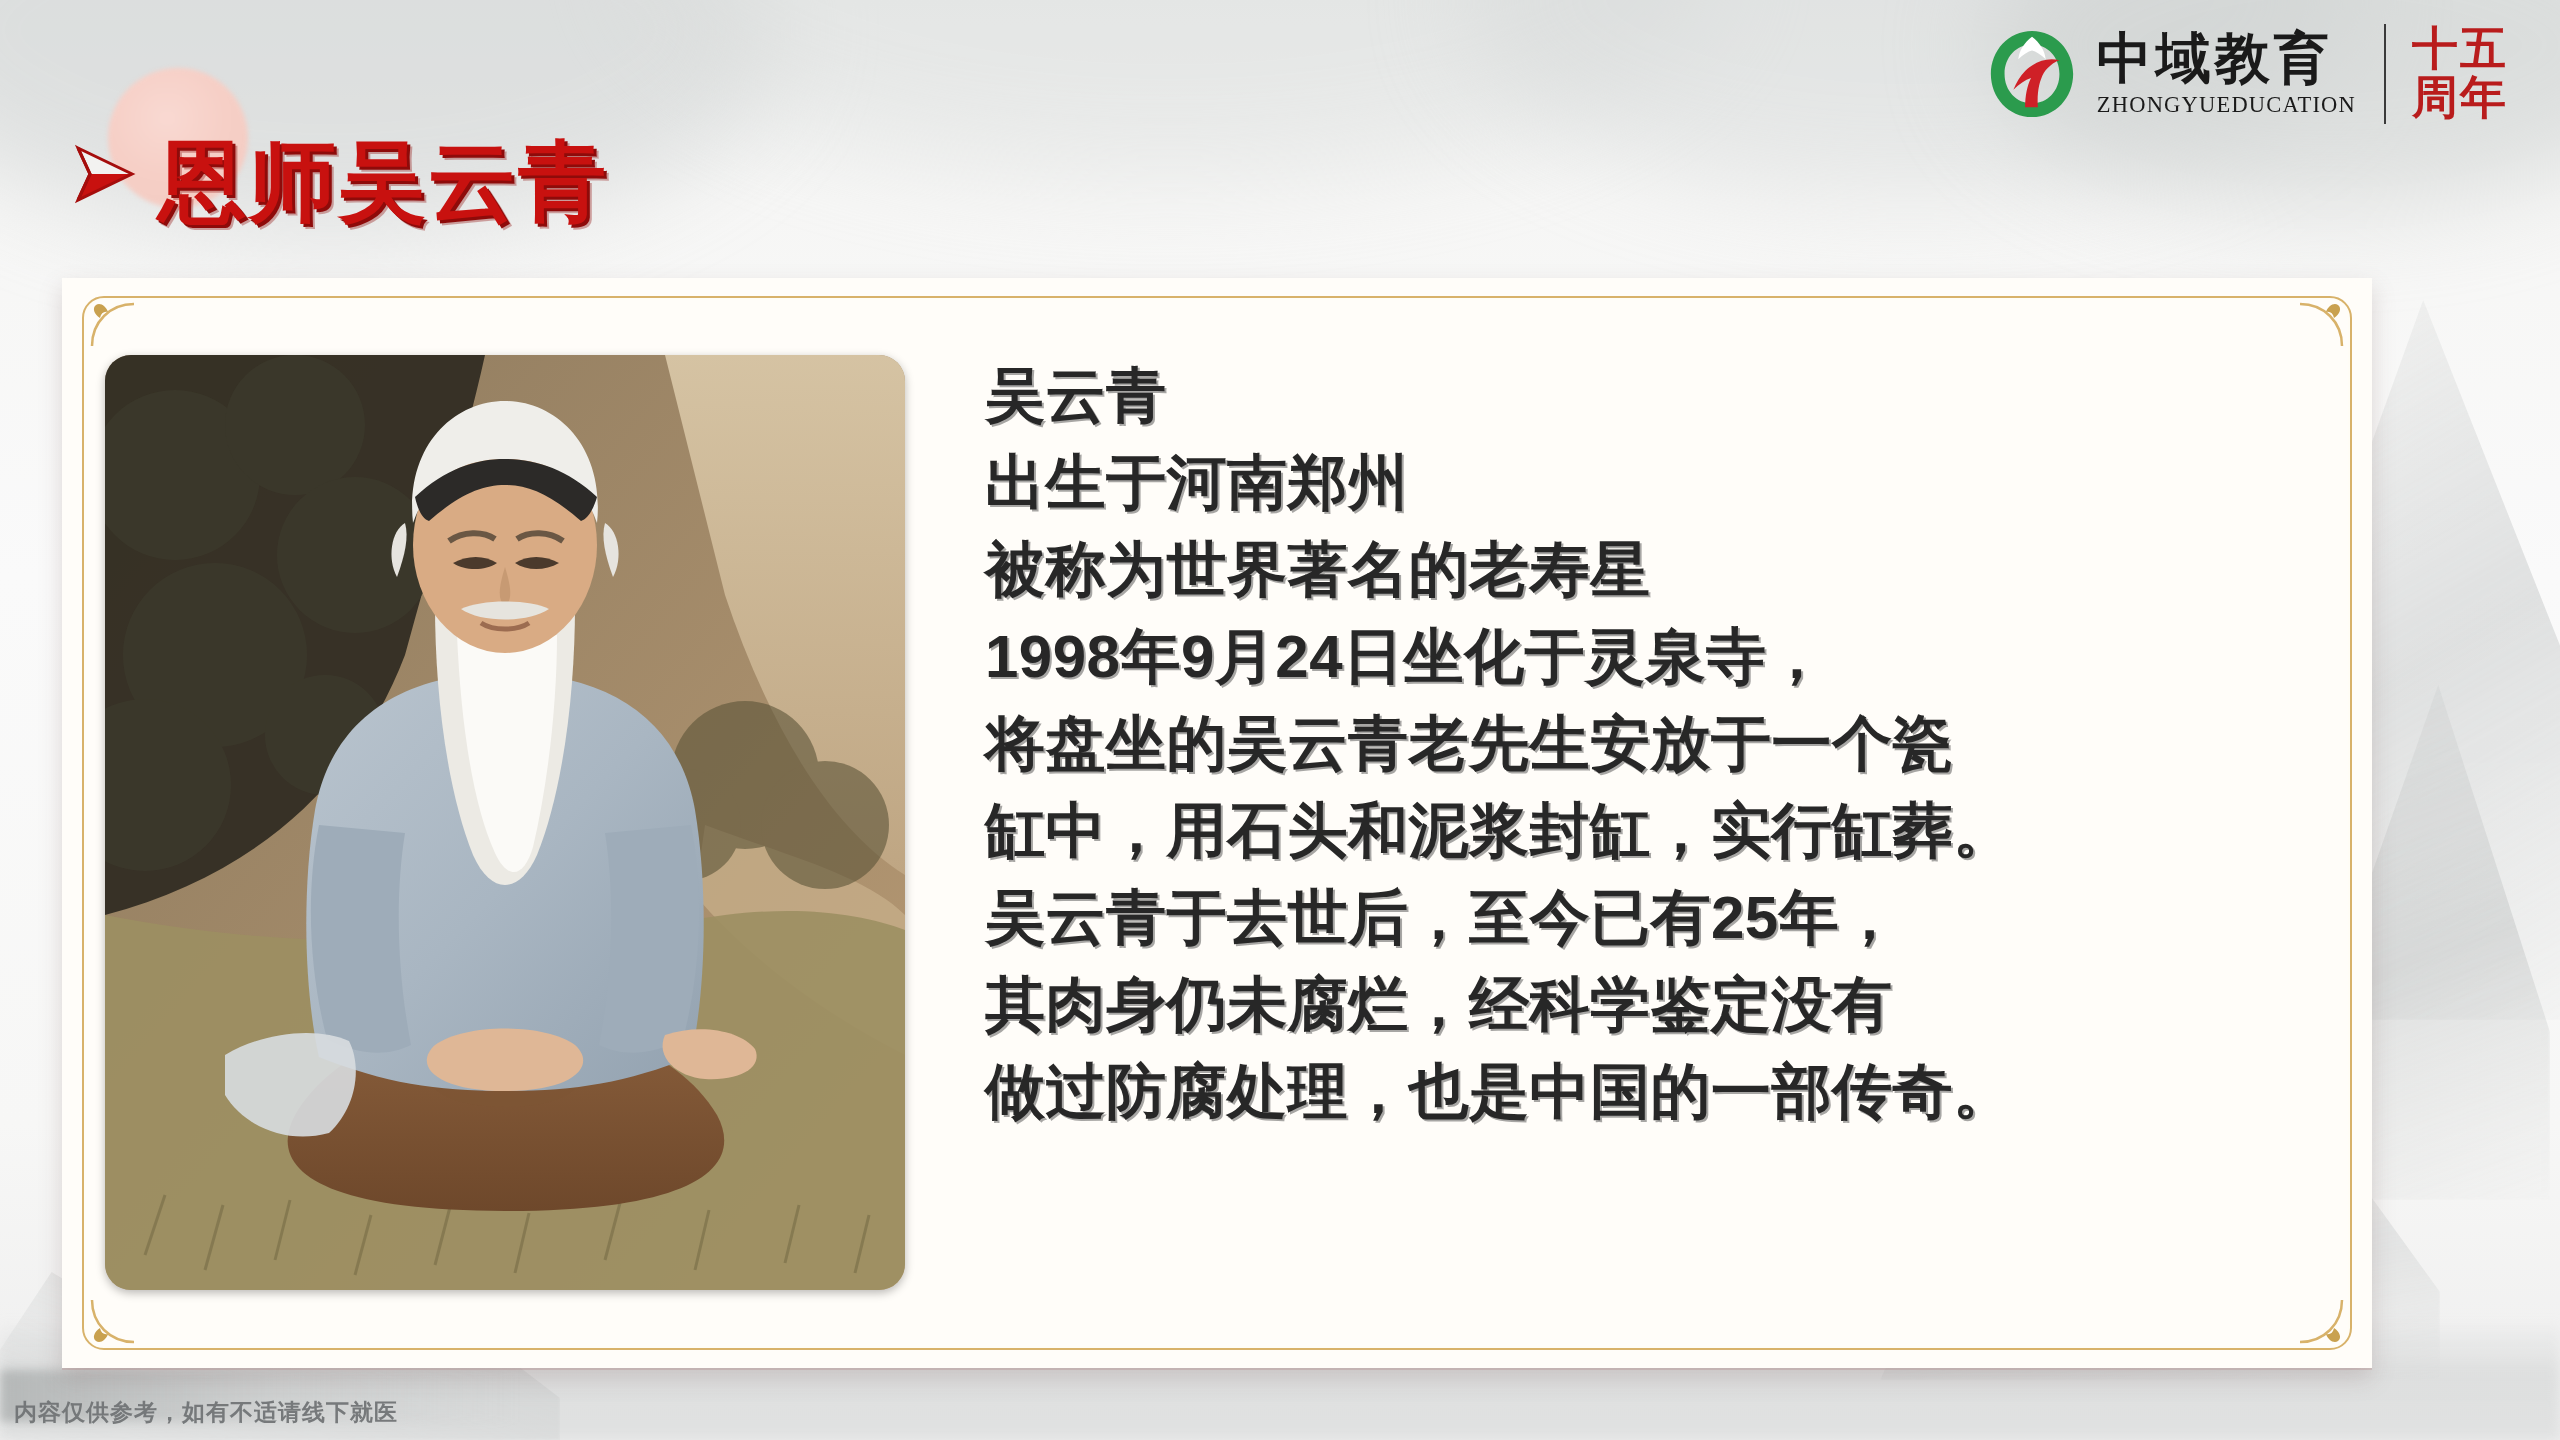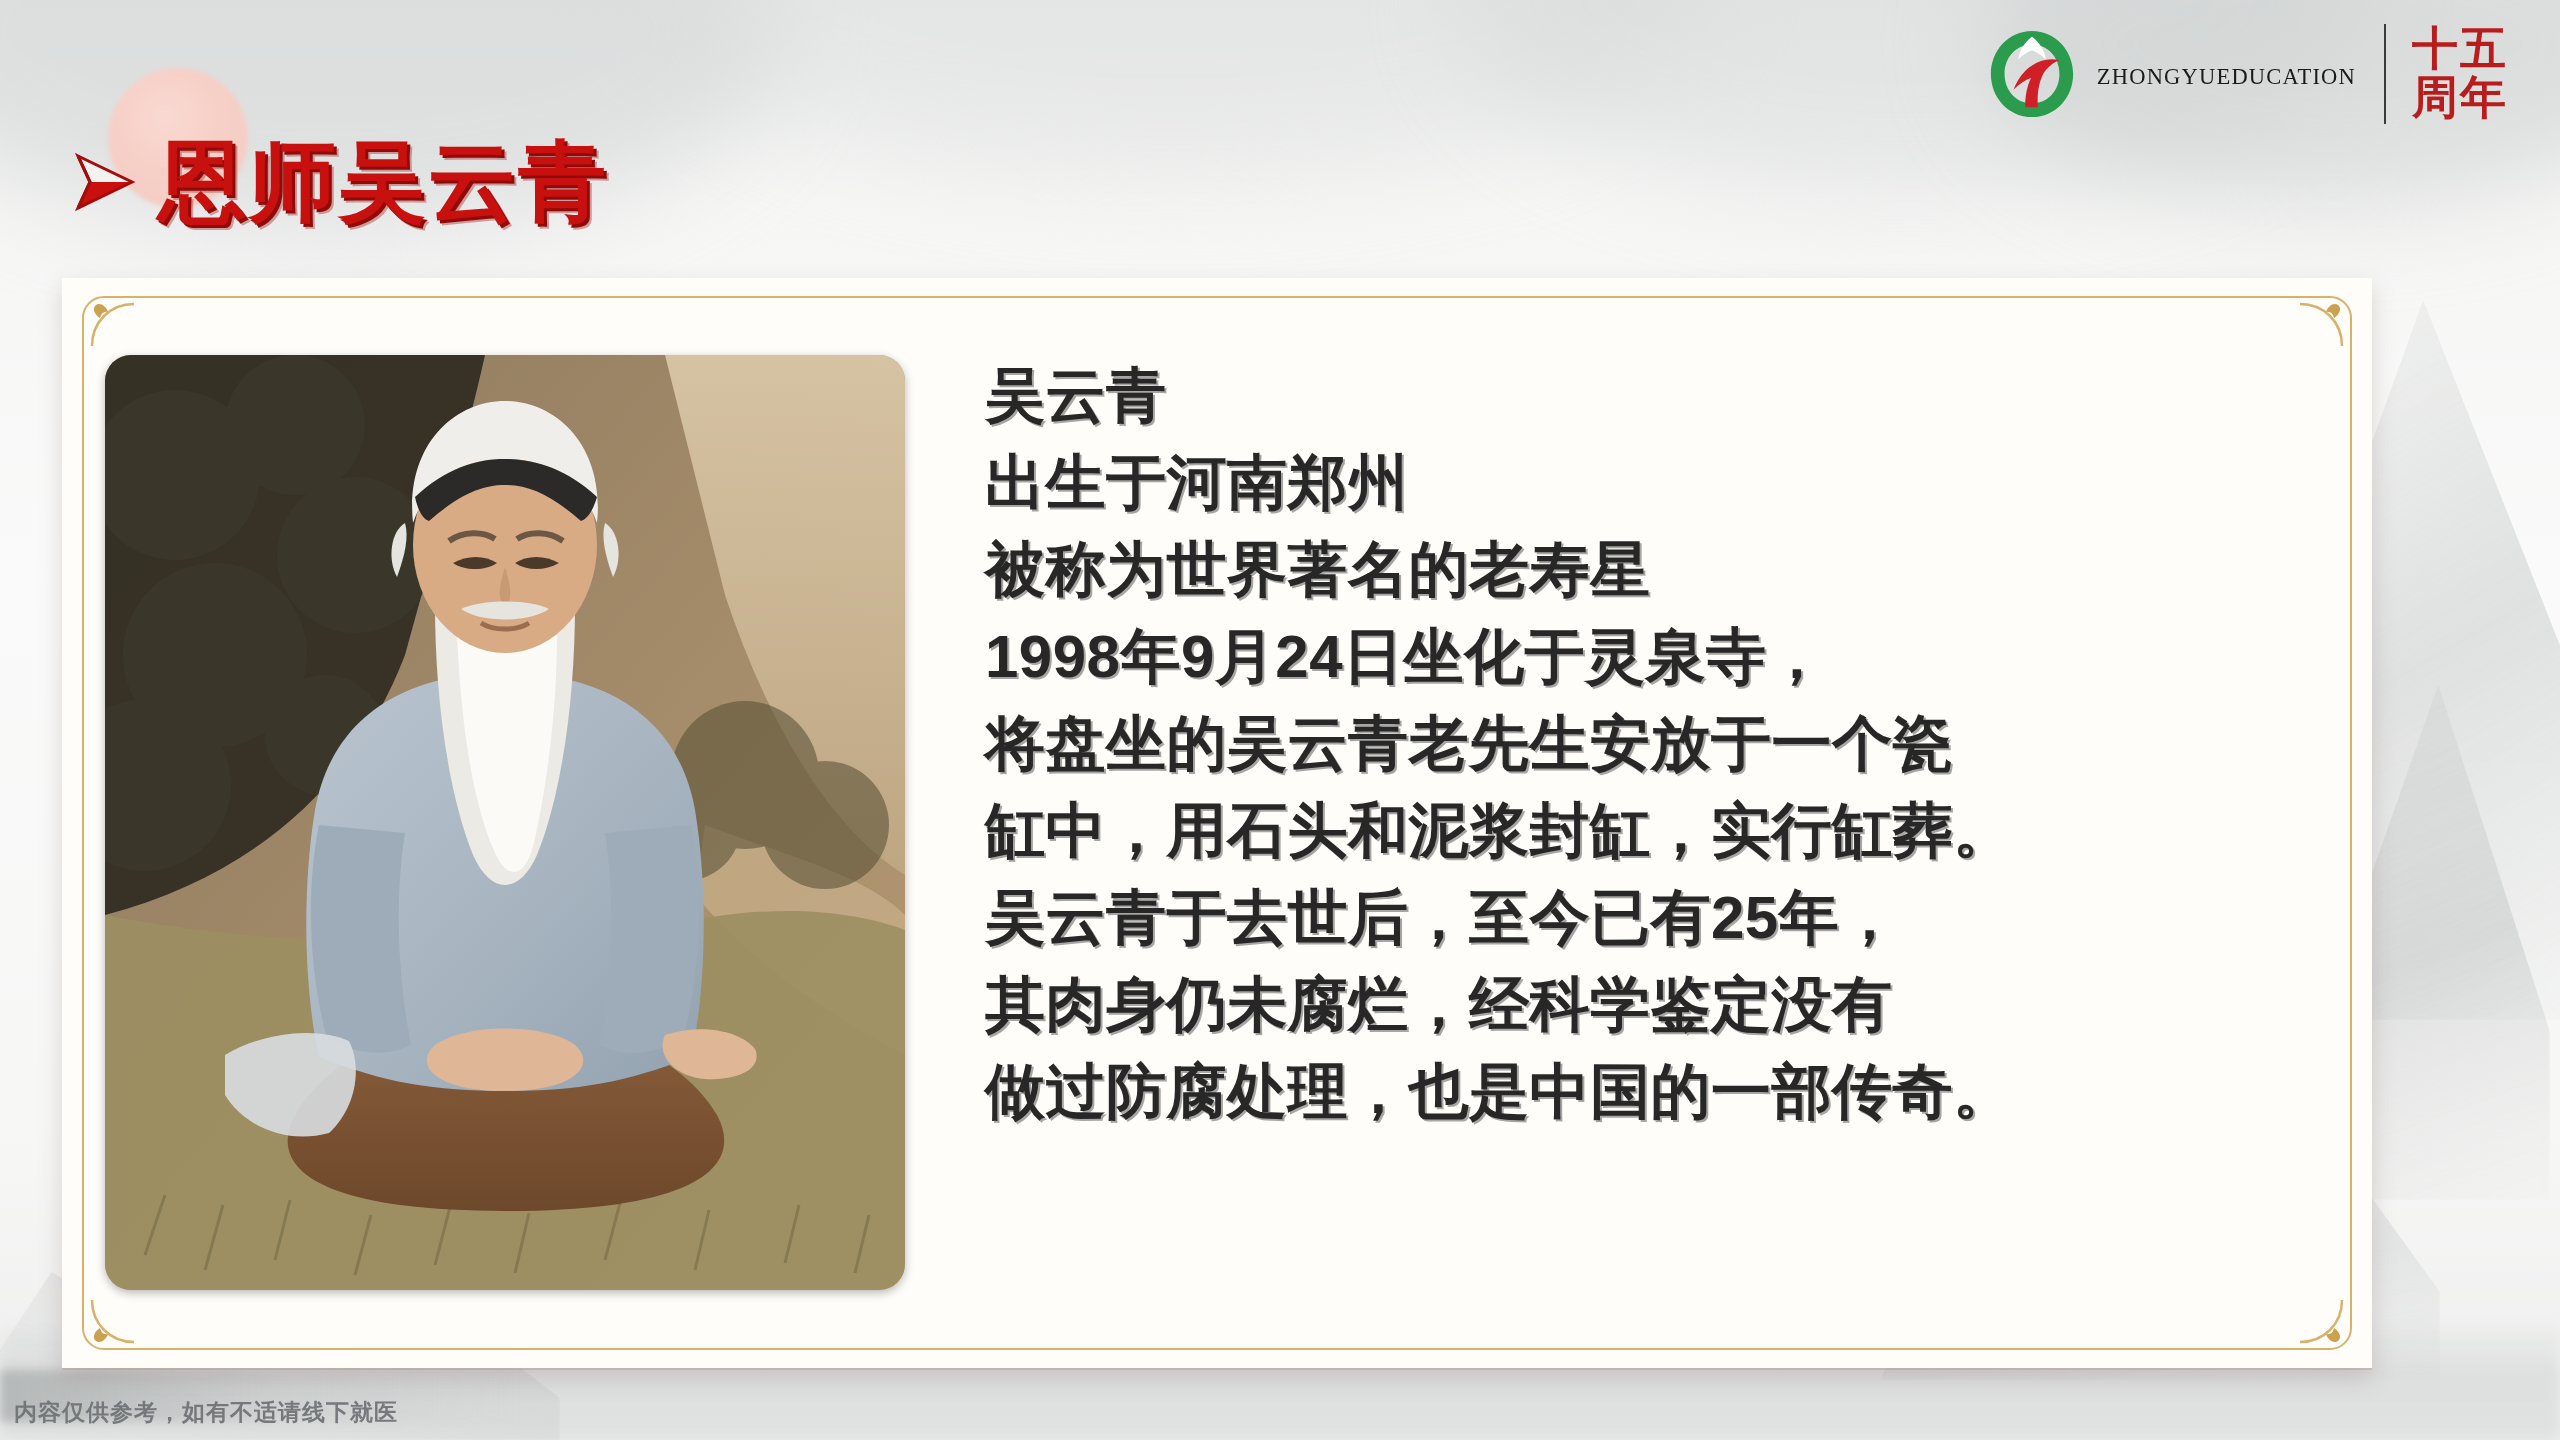"中域教育" span.logo-cn { html: none -> <span>中域教育</span> }
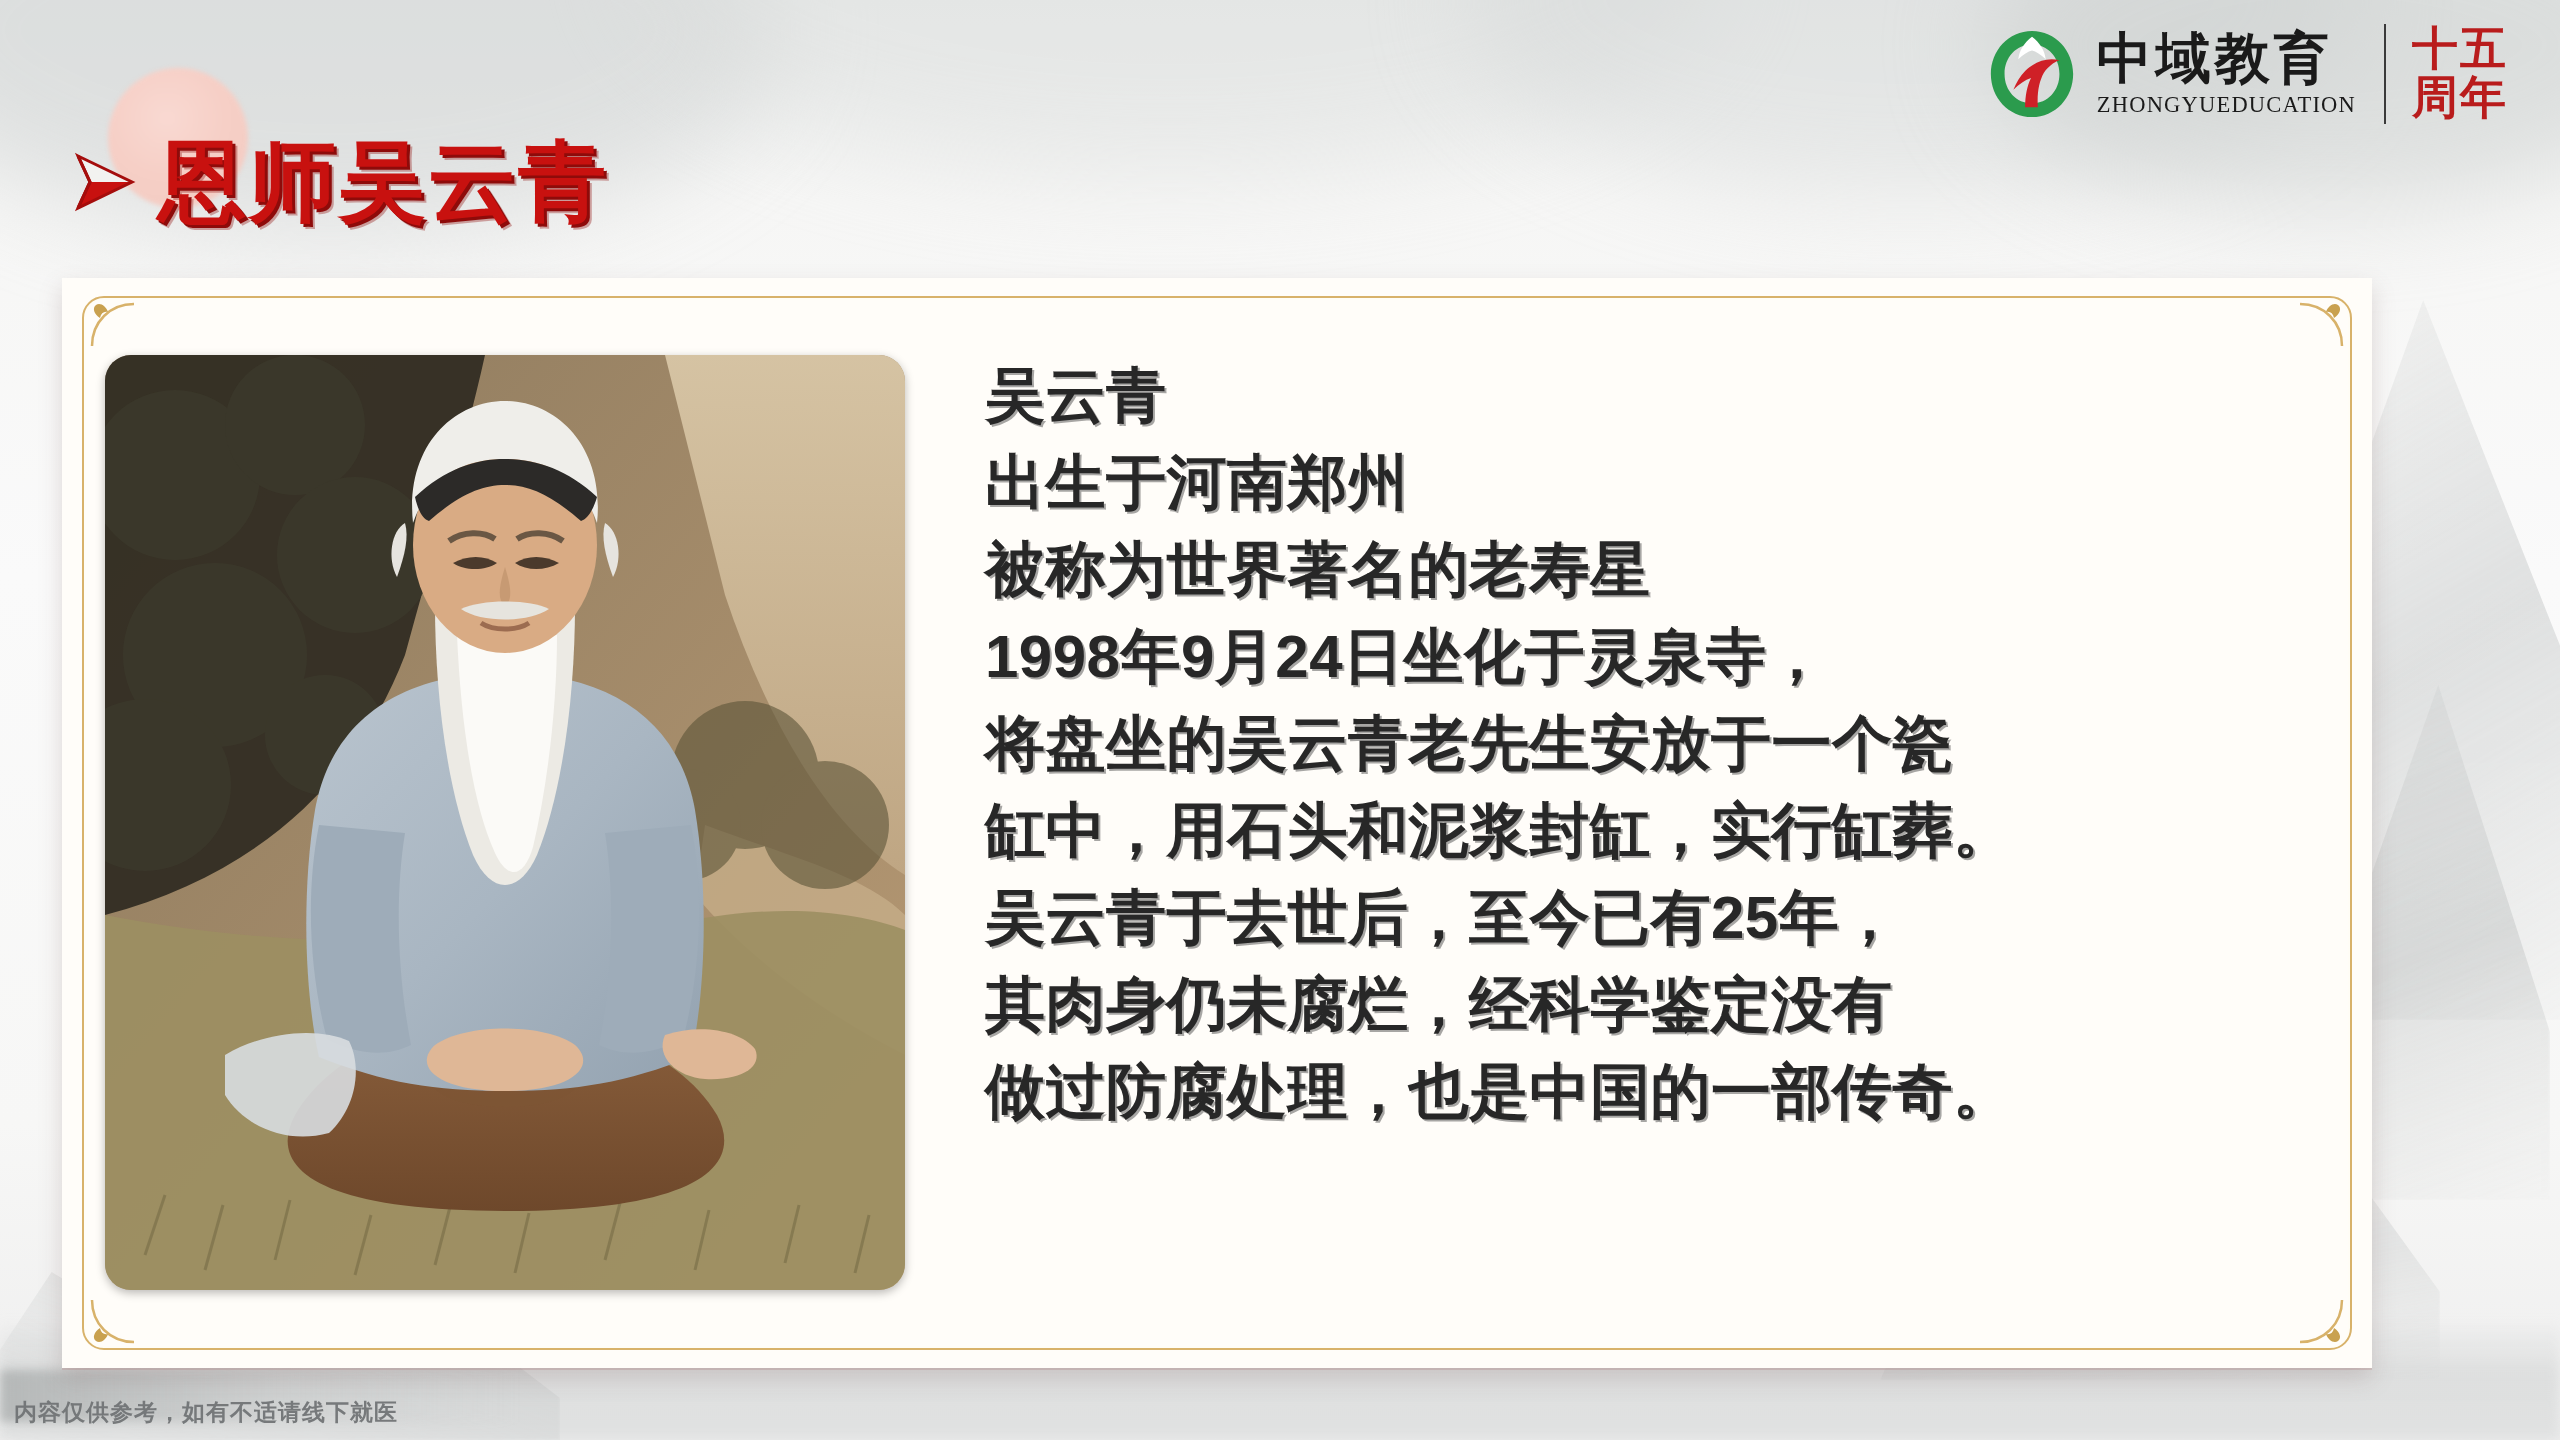"恩师吴云青" .title-row { align-items: center -> none }
